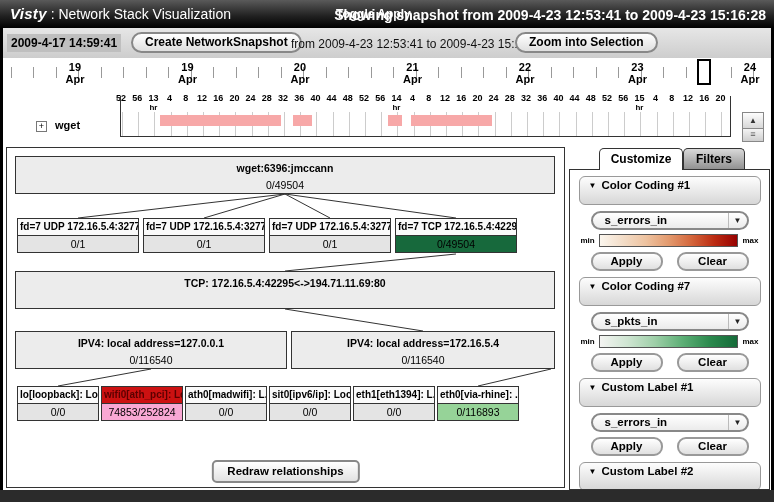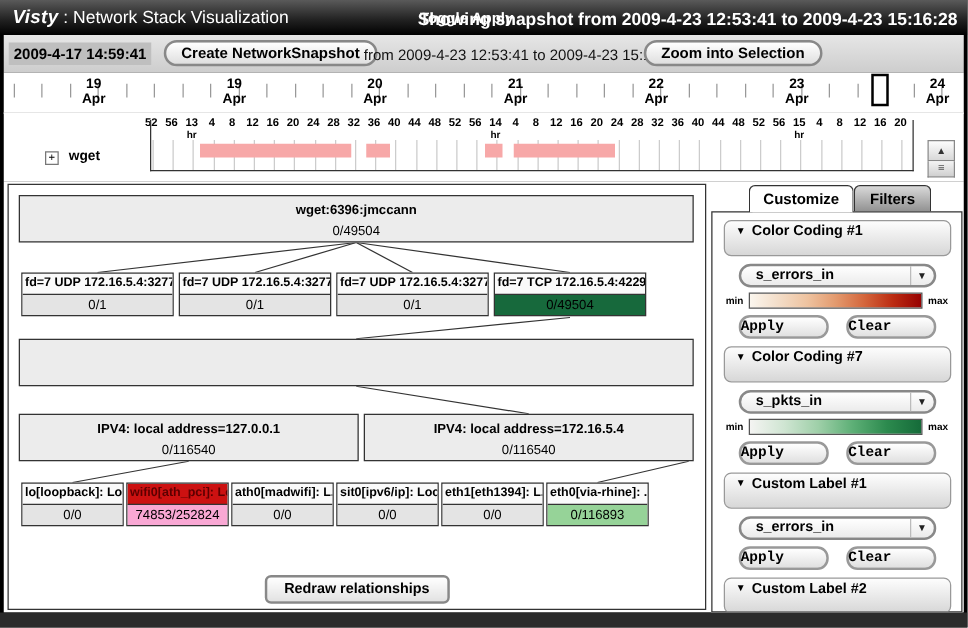"Apply" .sbtn { font-family: Liberation Mono, monospace -> none; text-align: left -> center }
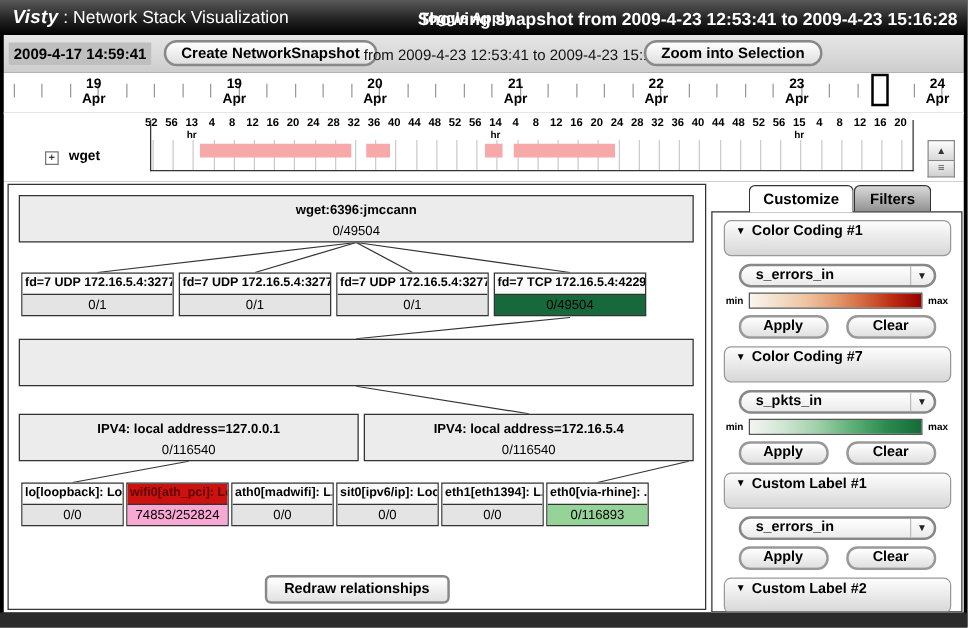"TCP: 172.16.5.4:42295<->194.71.11.69:80" div.nl { html: none -> <div>TCP: 172.16.5.4:42295&lt;-&gt;194.71.11.69:80</div> }
